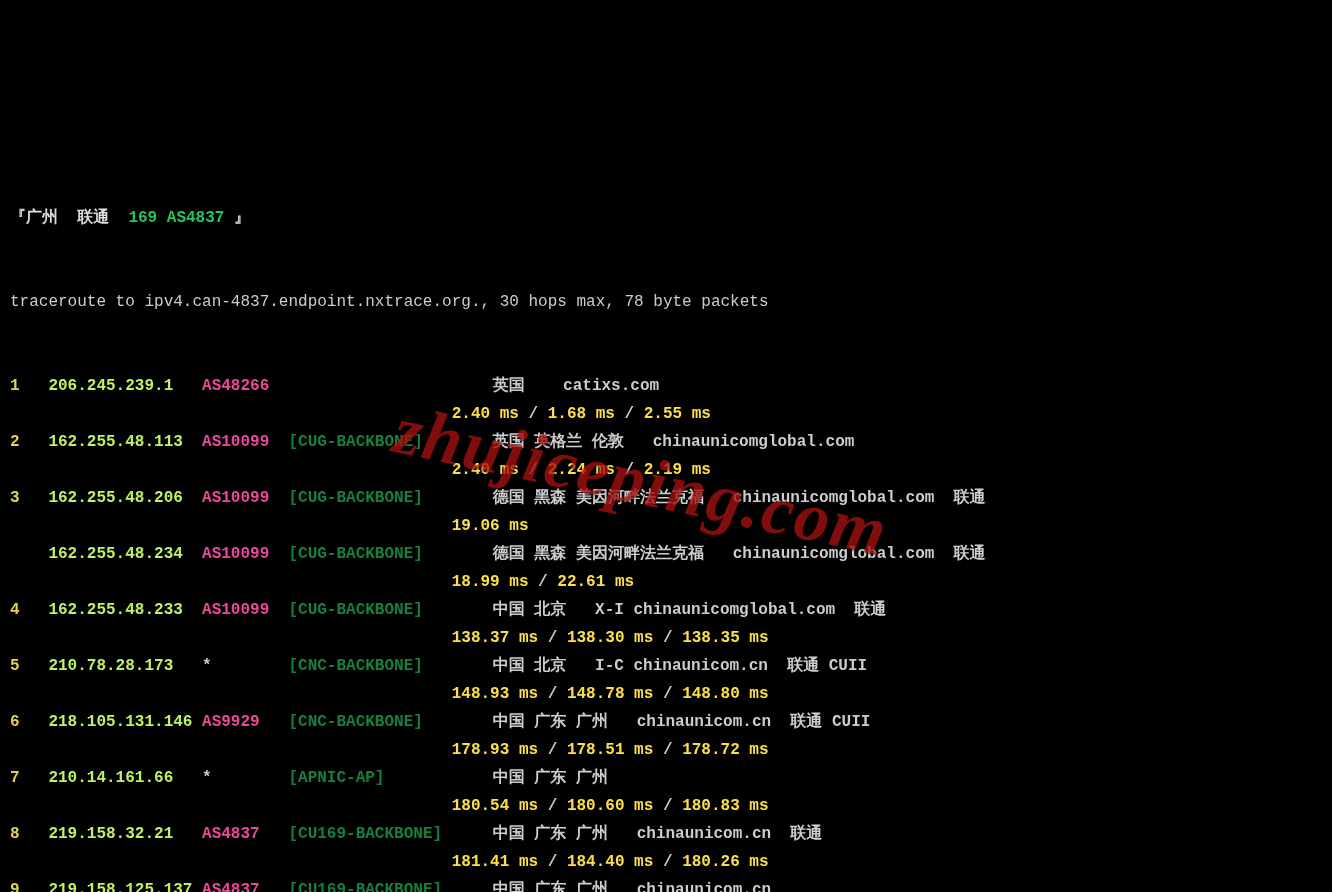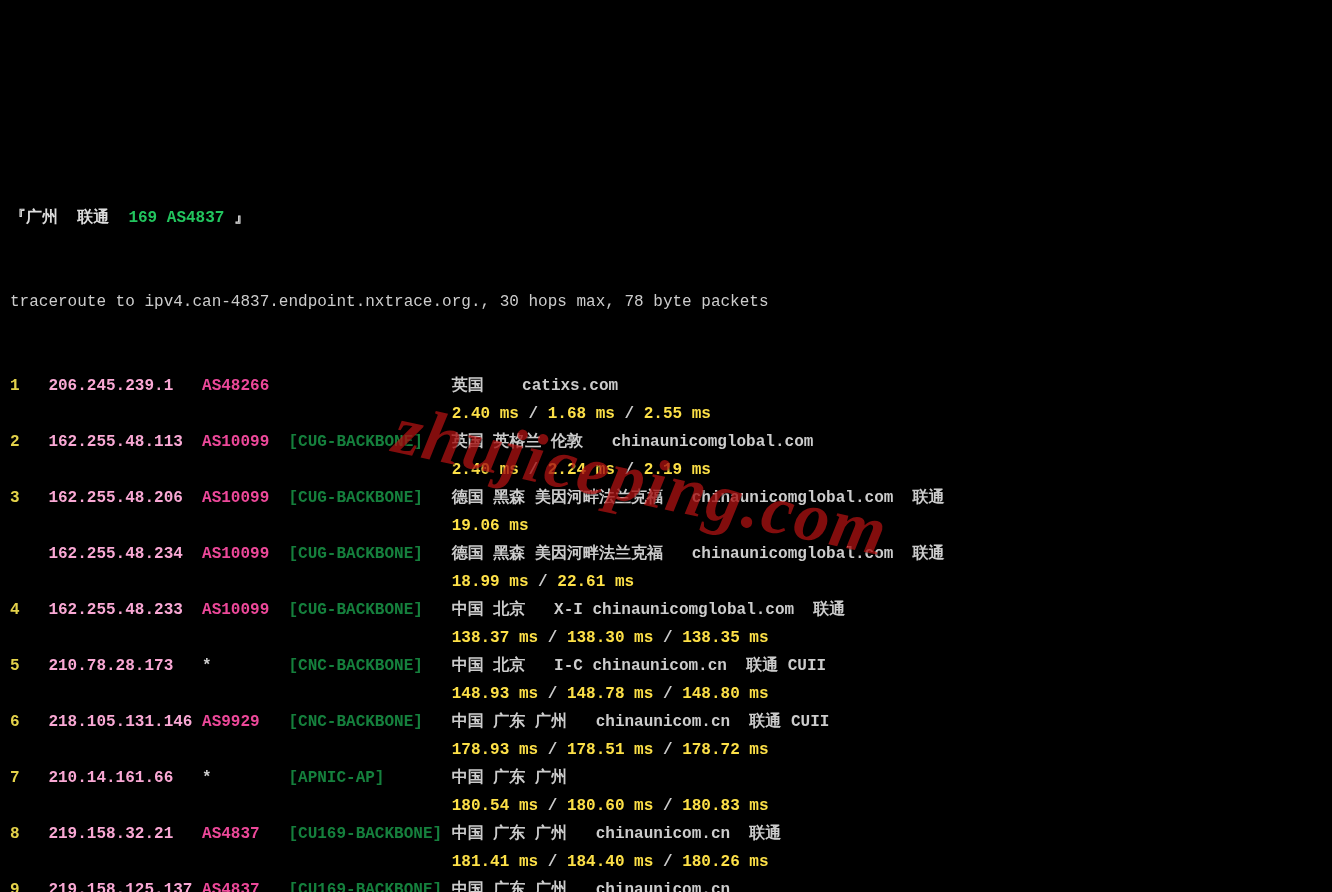"206.245.239.1" .ip { color: #f9a8d4 -> #bef264 }
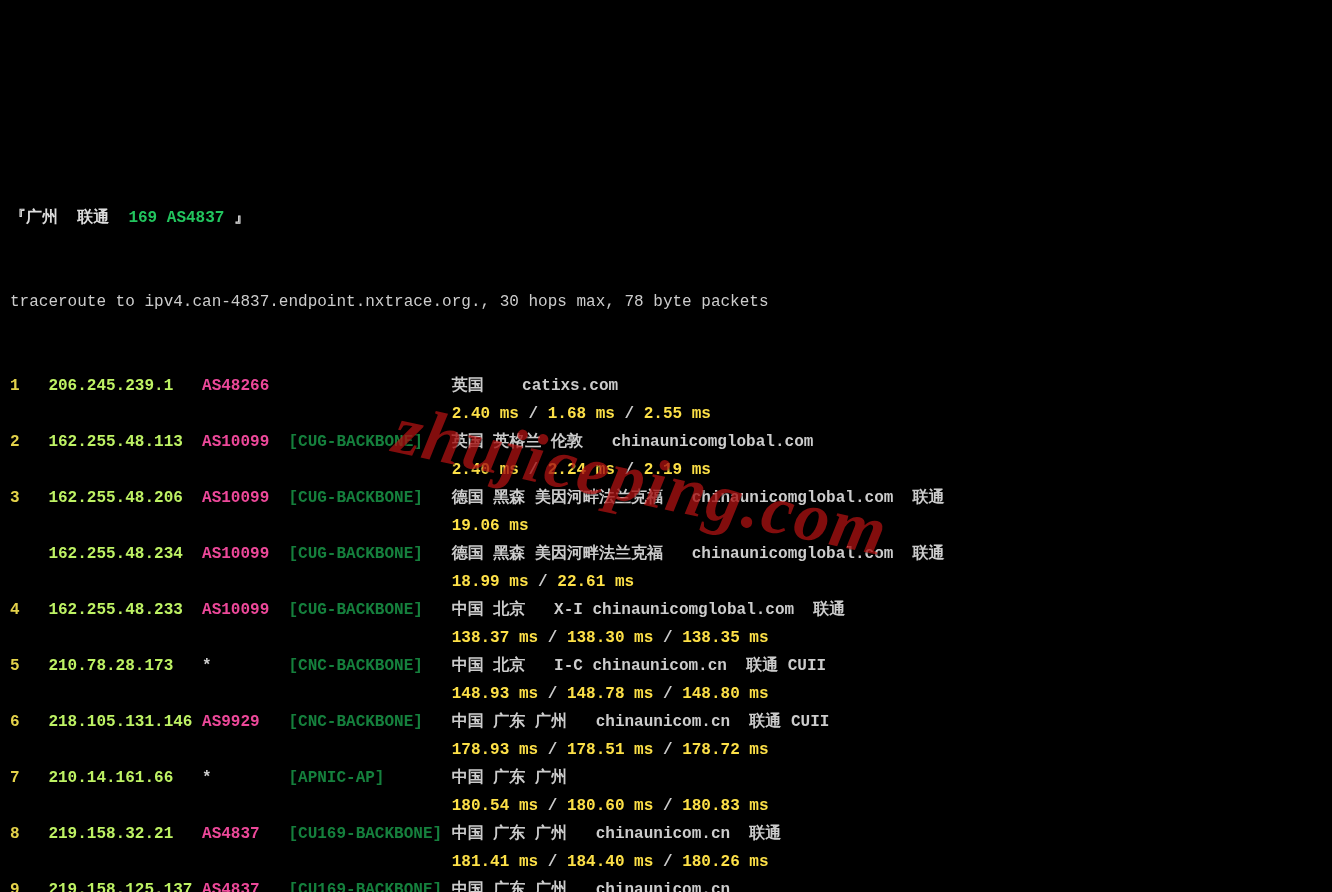"英国 catixs.com" .loc { margin-left: none -> 41px }
